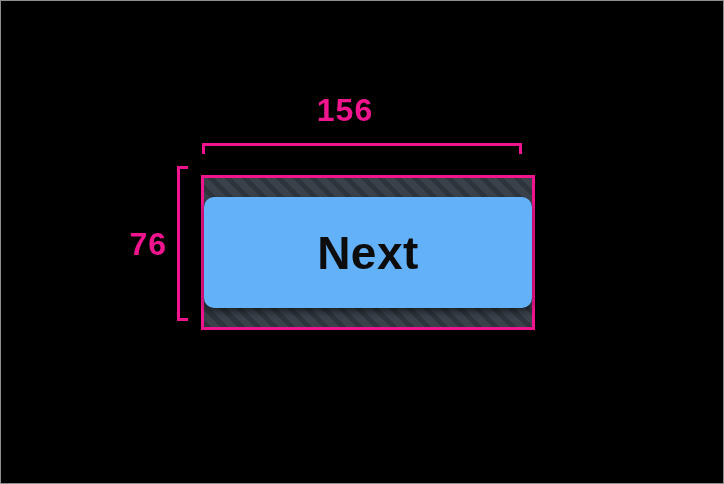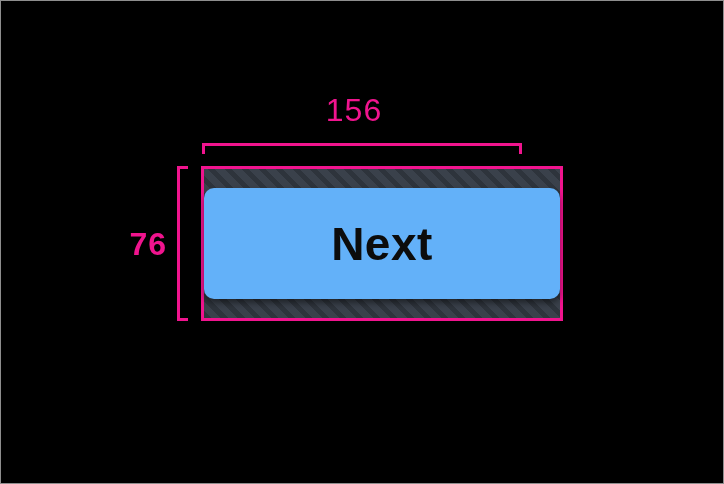"156" .dim-label.width { font-weight: none -> bold; left: 192px -> 183px }
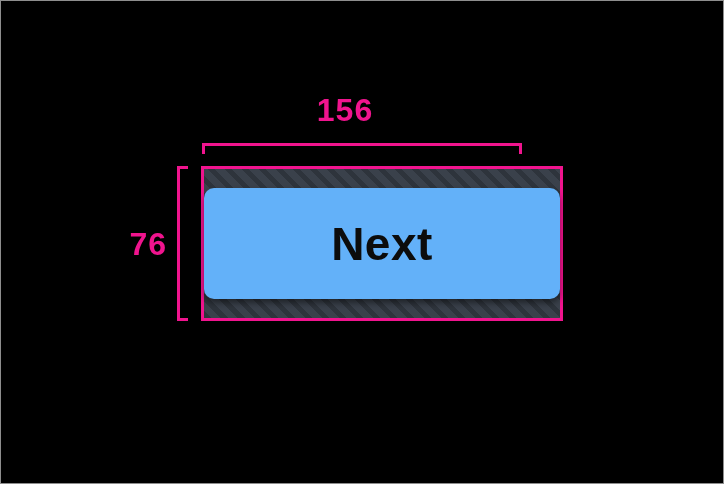"Next" .bounds { top: 165px -> 174px; width: 362px -> 334px }
